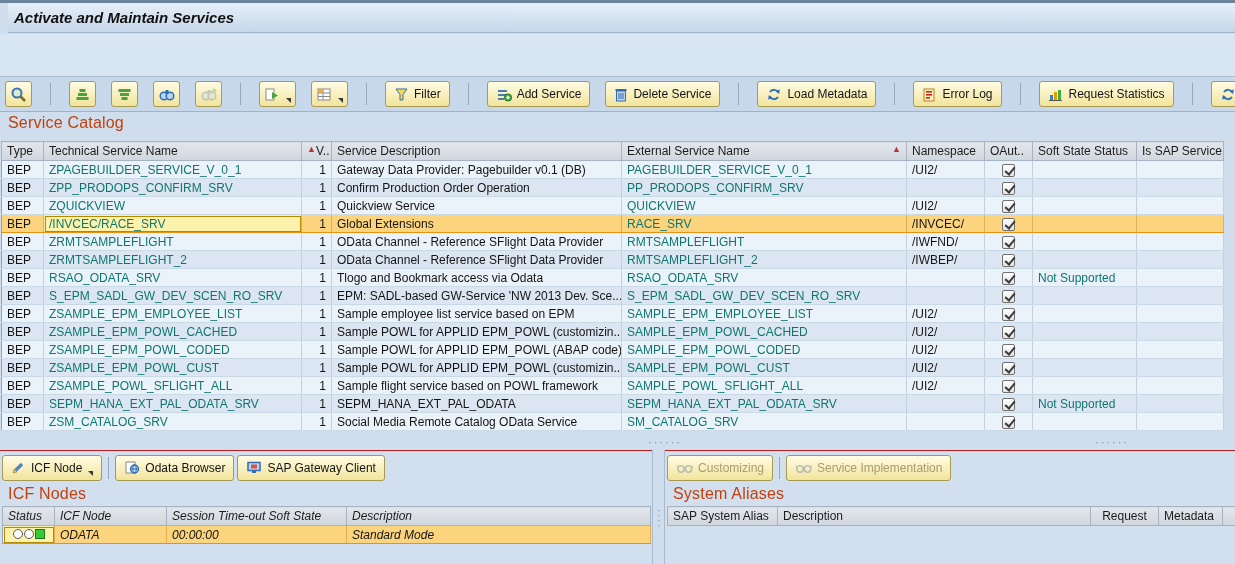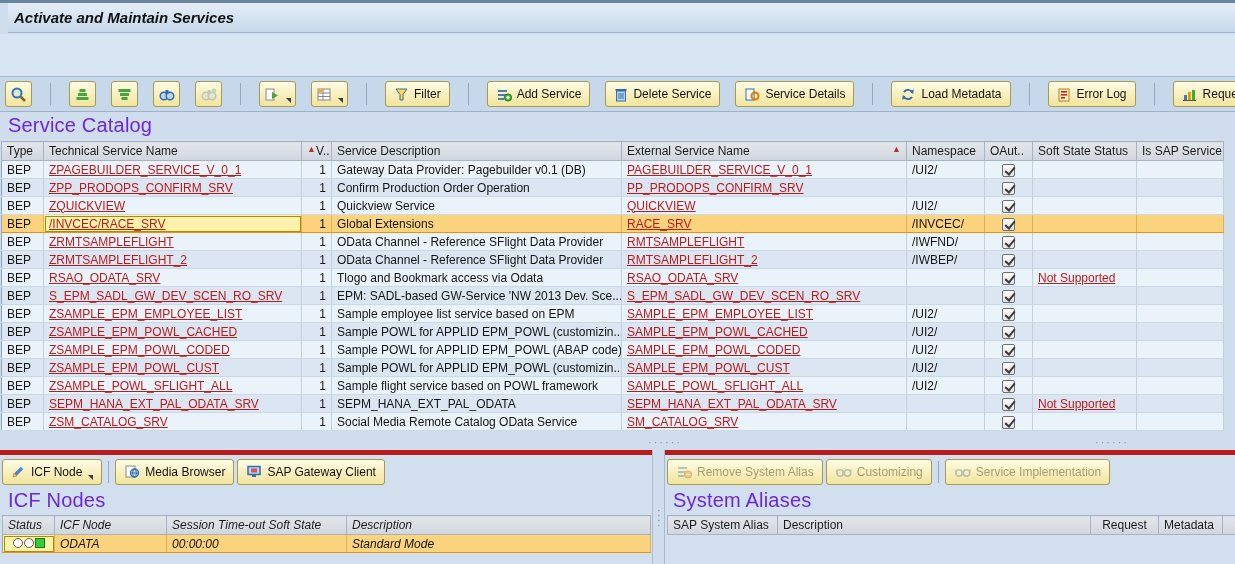"Service Details" button.btn { html: <button> <svg> <rect></rect> <circle></circle> </svg> <span>Service Details</span> </button> -> none }
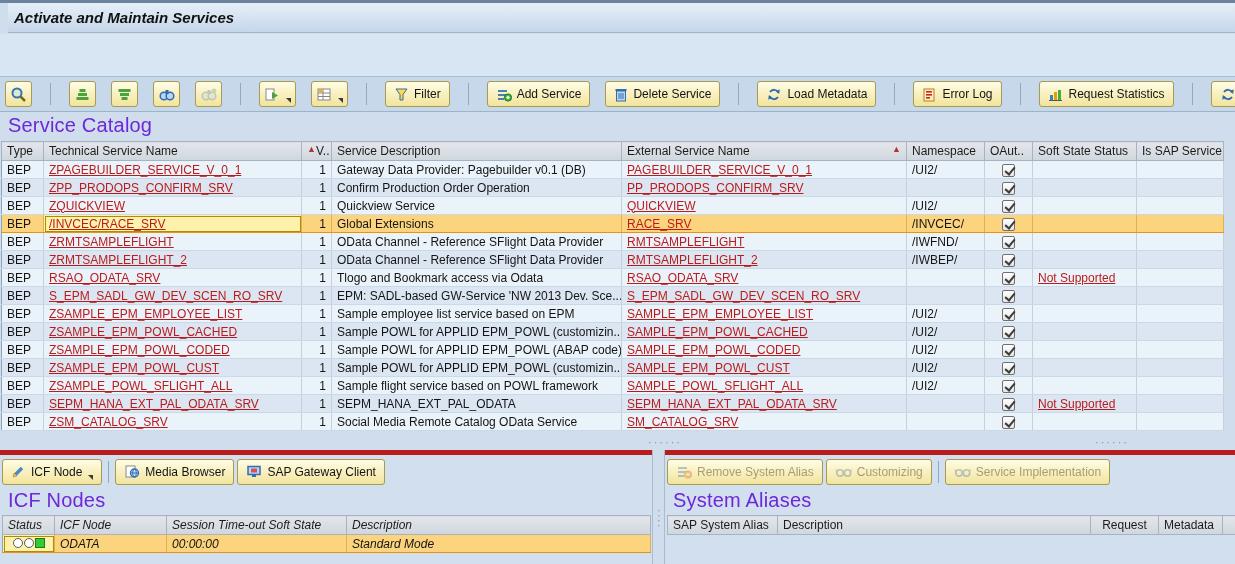"Service Catalog" .area-heading { color: #6d28d9 -> #c2410c; font-size: 20px -> 16px }
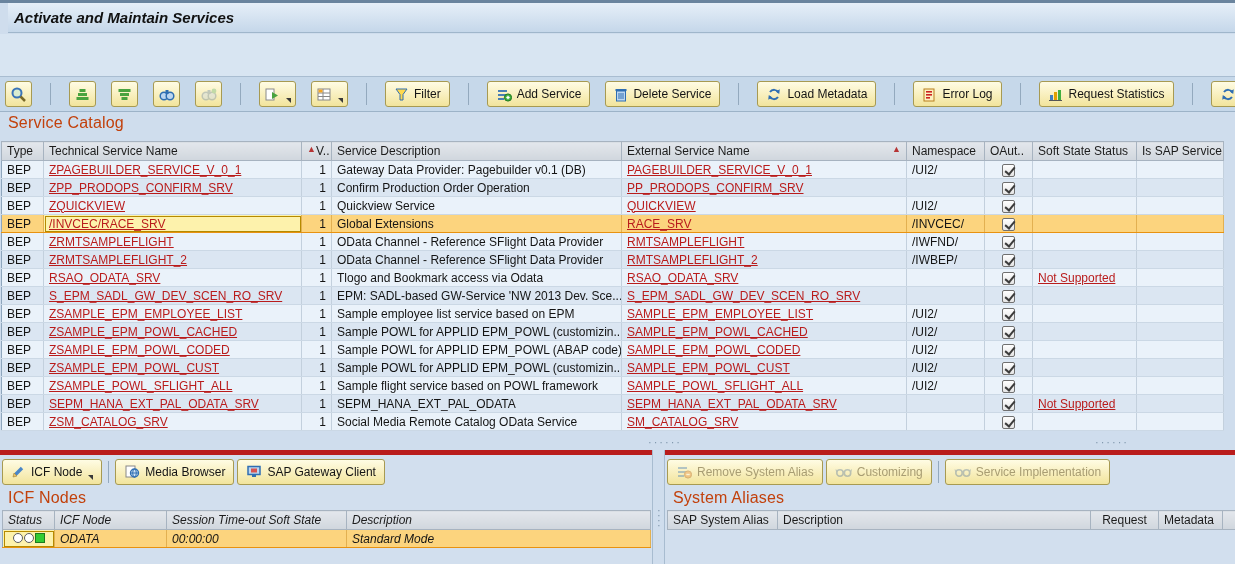"ZPAGEBUILDER_SERVICE_V_0_1" .link { color: #b91c1c -> #0f766e; text-decoration: underline -> none }
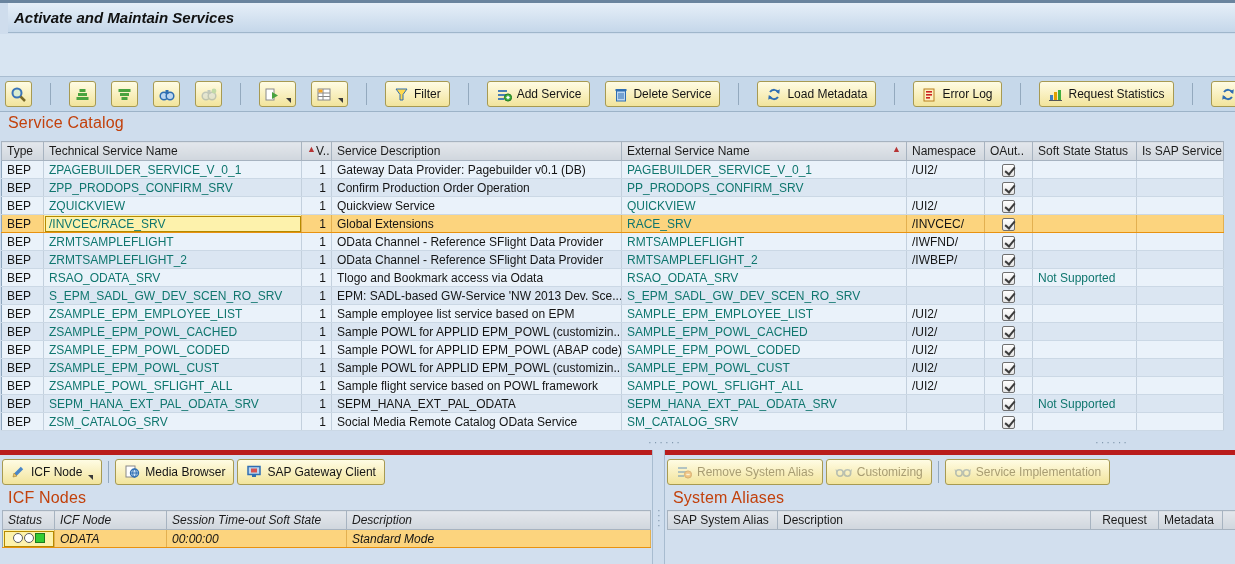"ICF Node" .pane { border-top: 5px solid #b91c1c -> 1px solid #b91c1c }
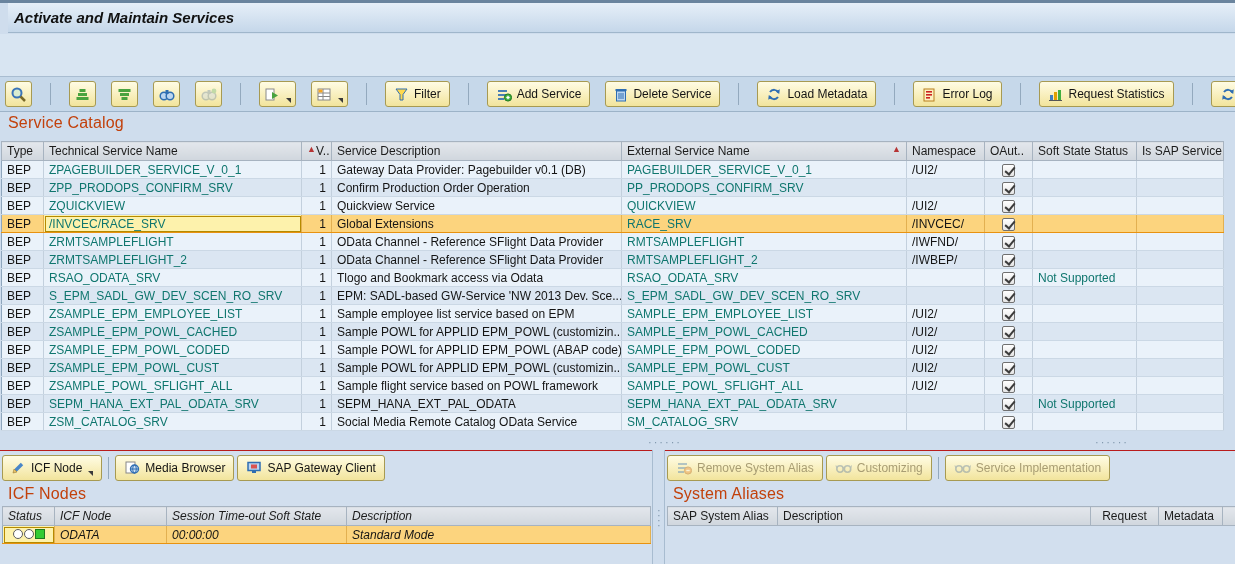"Media Browser" span { text: Media -> Odata }
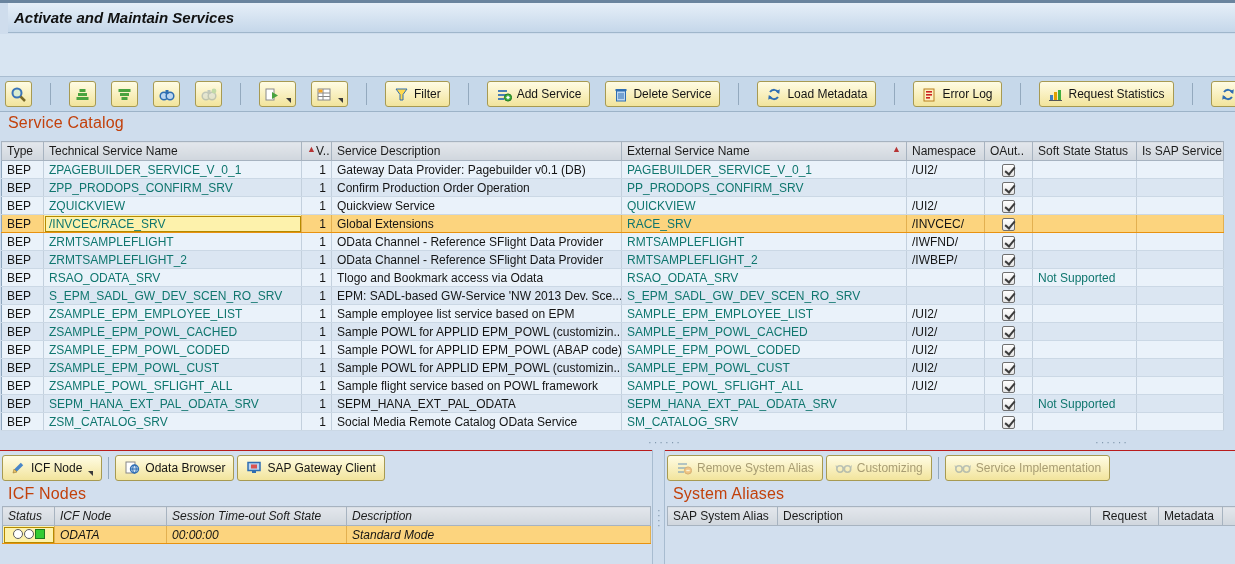"Remove System Alias" button.btn { html: <button> <svg> <rect></rect> <rect></rect> <rect></rect> <circle></circle> <rect></rect> </svg> <span>Remove System Alias</span> </button> -> none }
